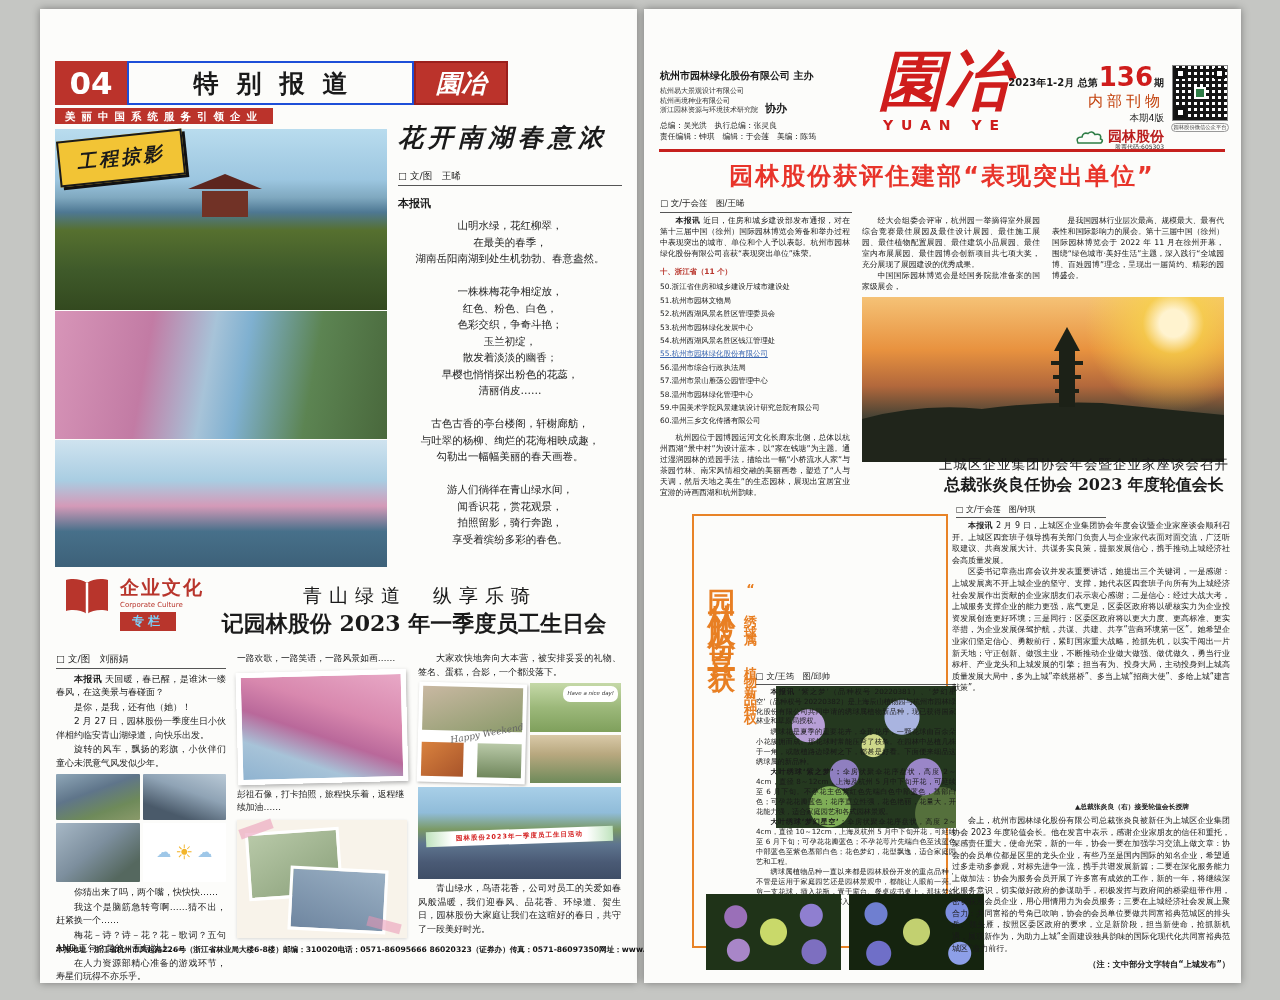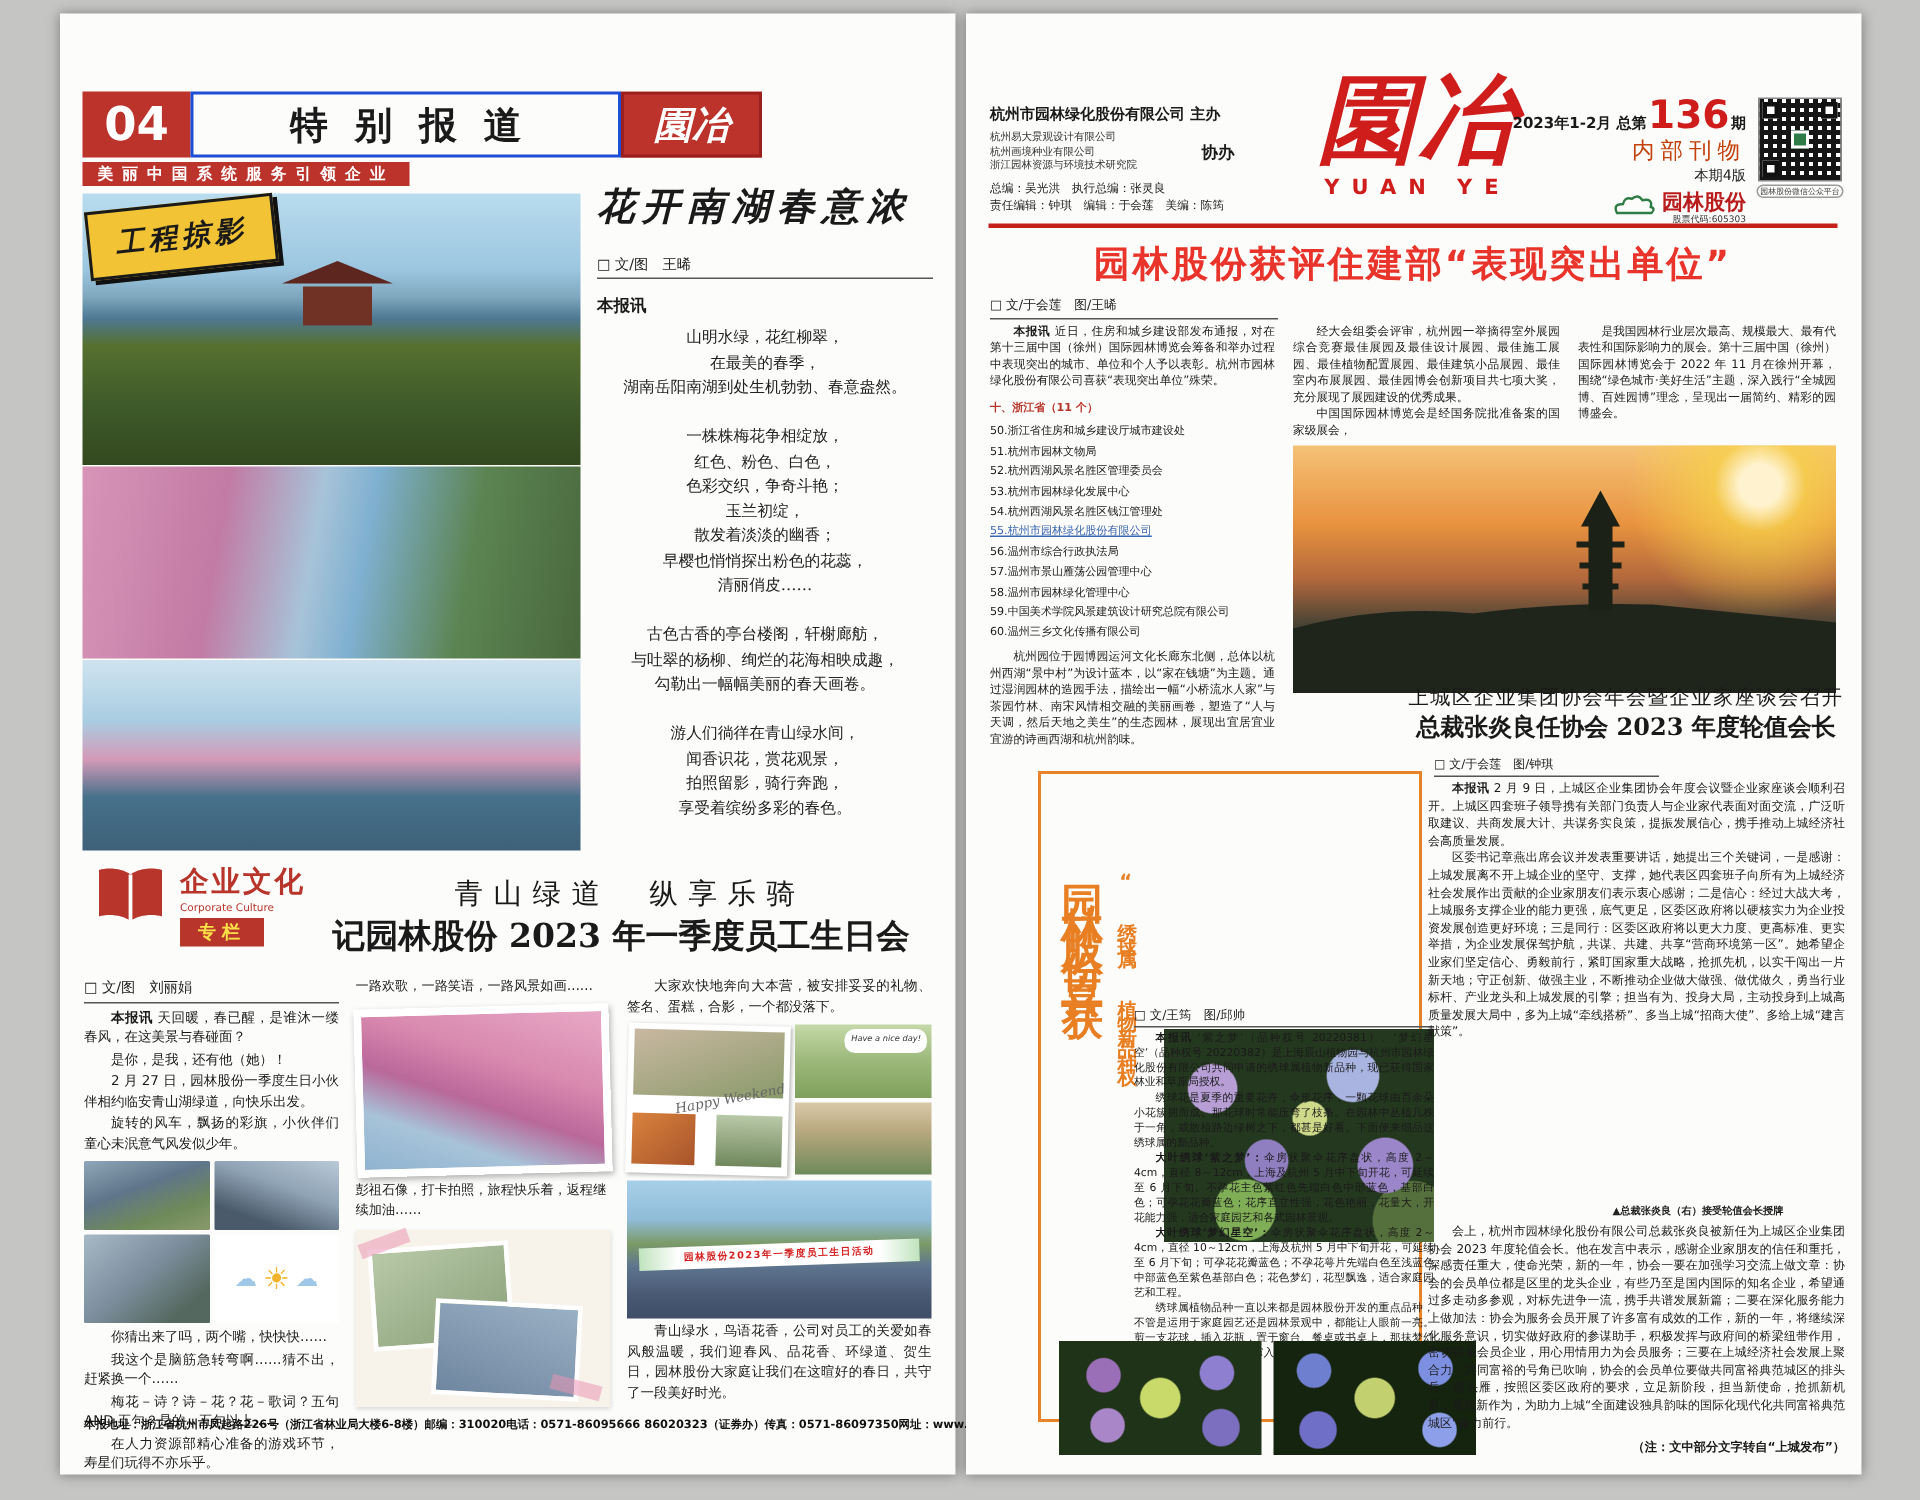"杭州易大景观设计有限公司" .mh-corow { align-items: center -> flex-end; gap: 36px -> none }
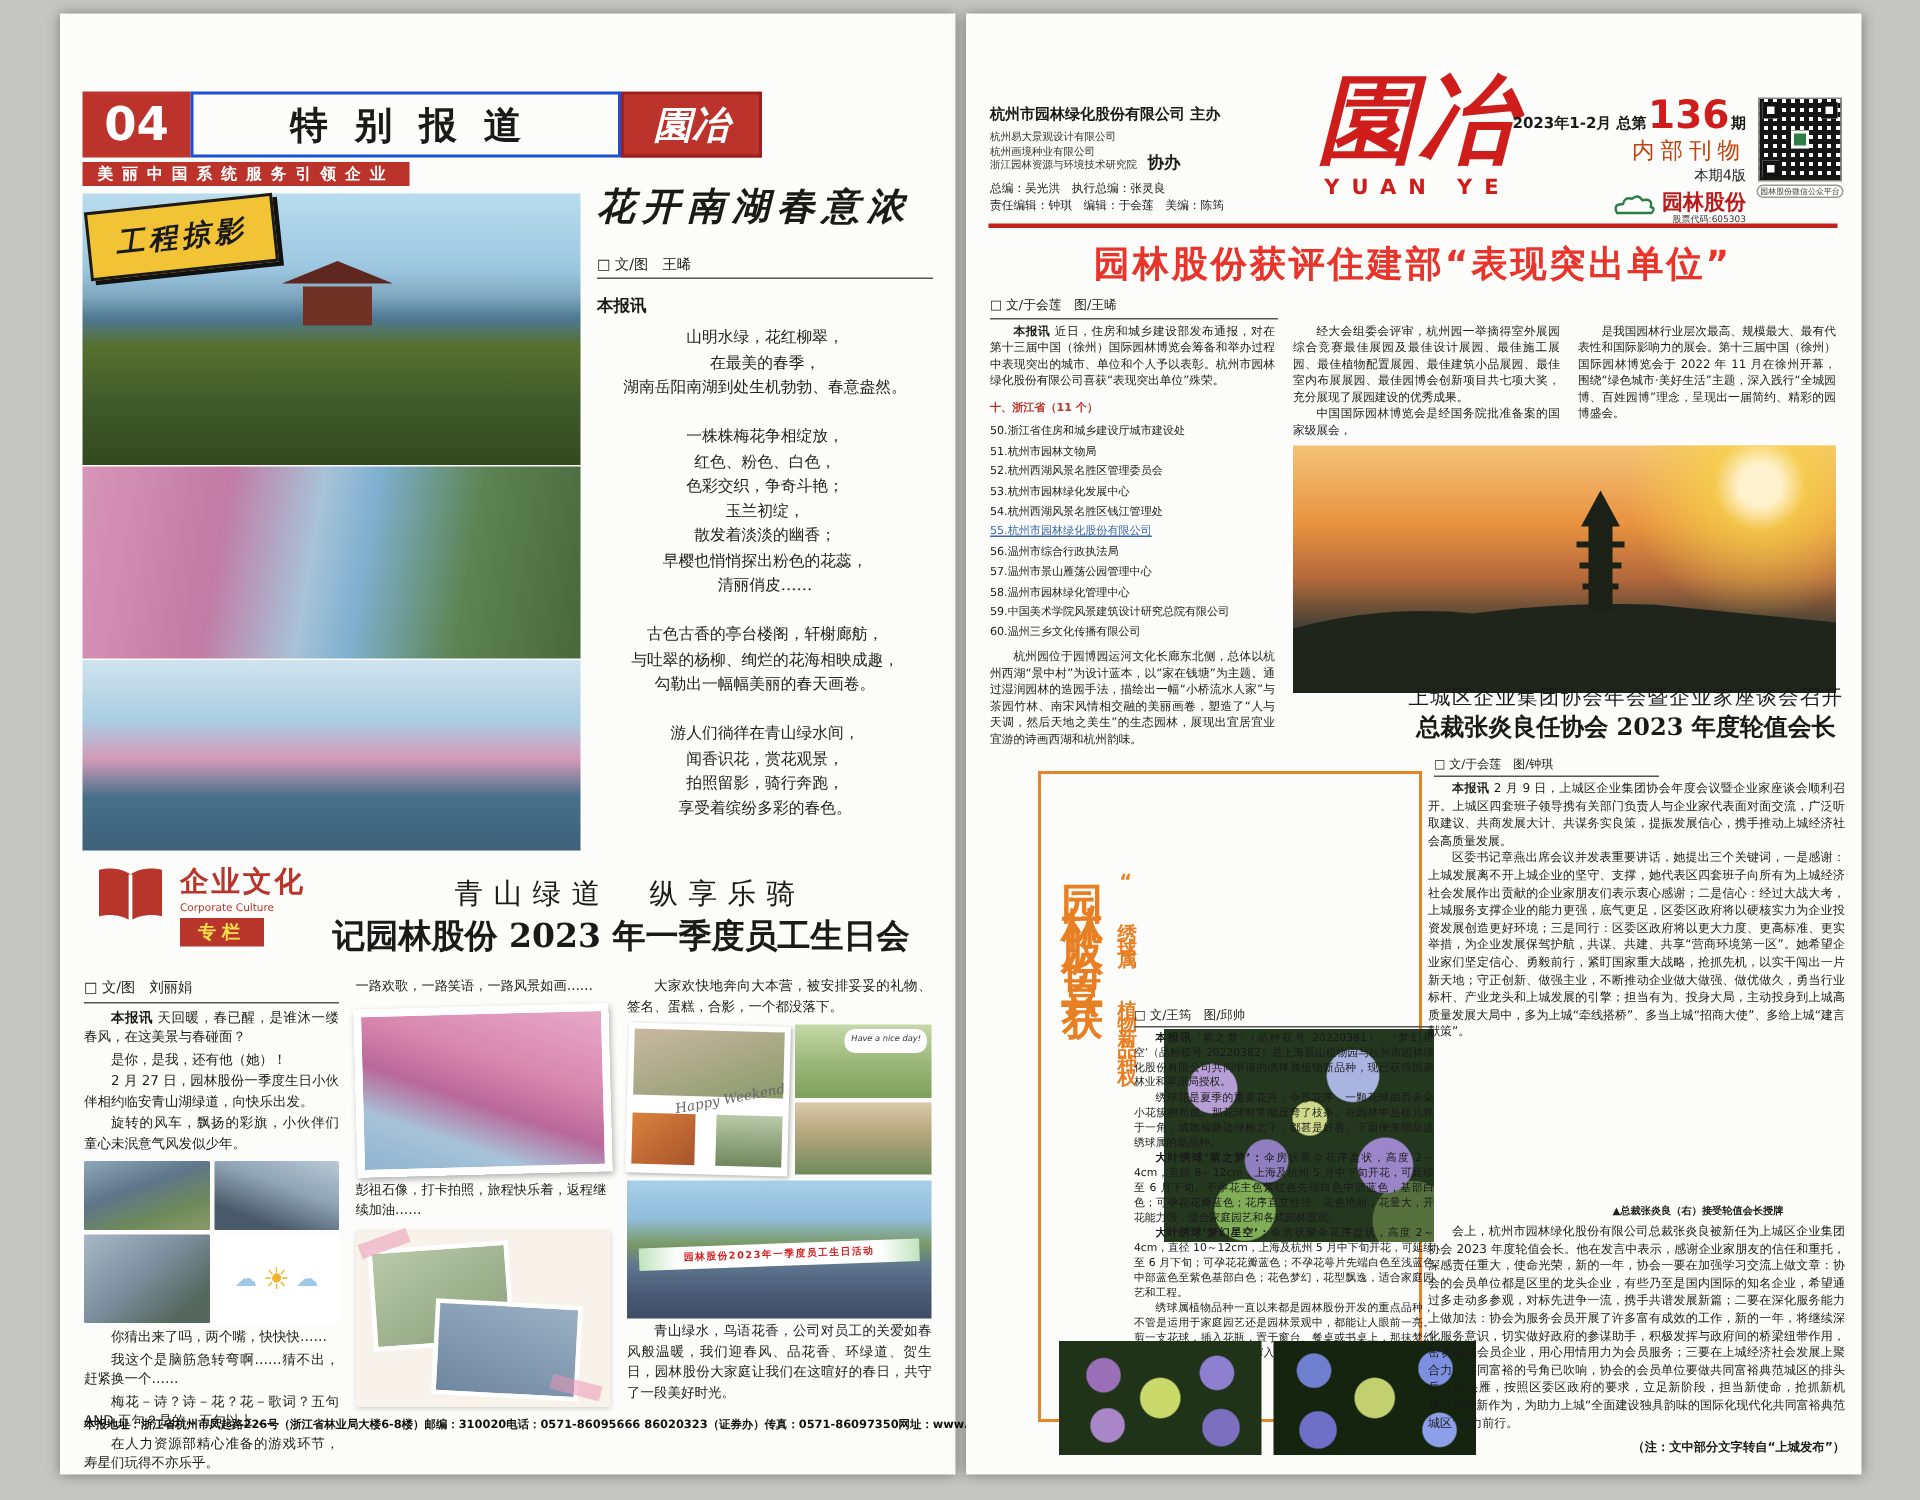"专栏" .cc-txt .t3 { color: #fde047 -> #7dd3fc }
